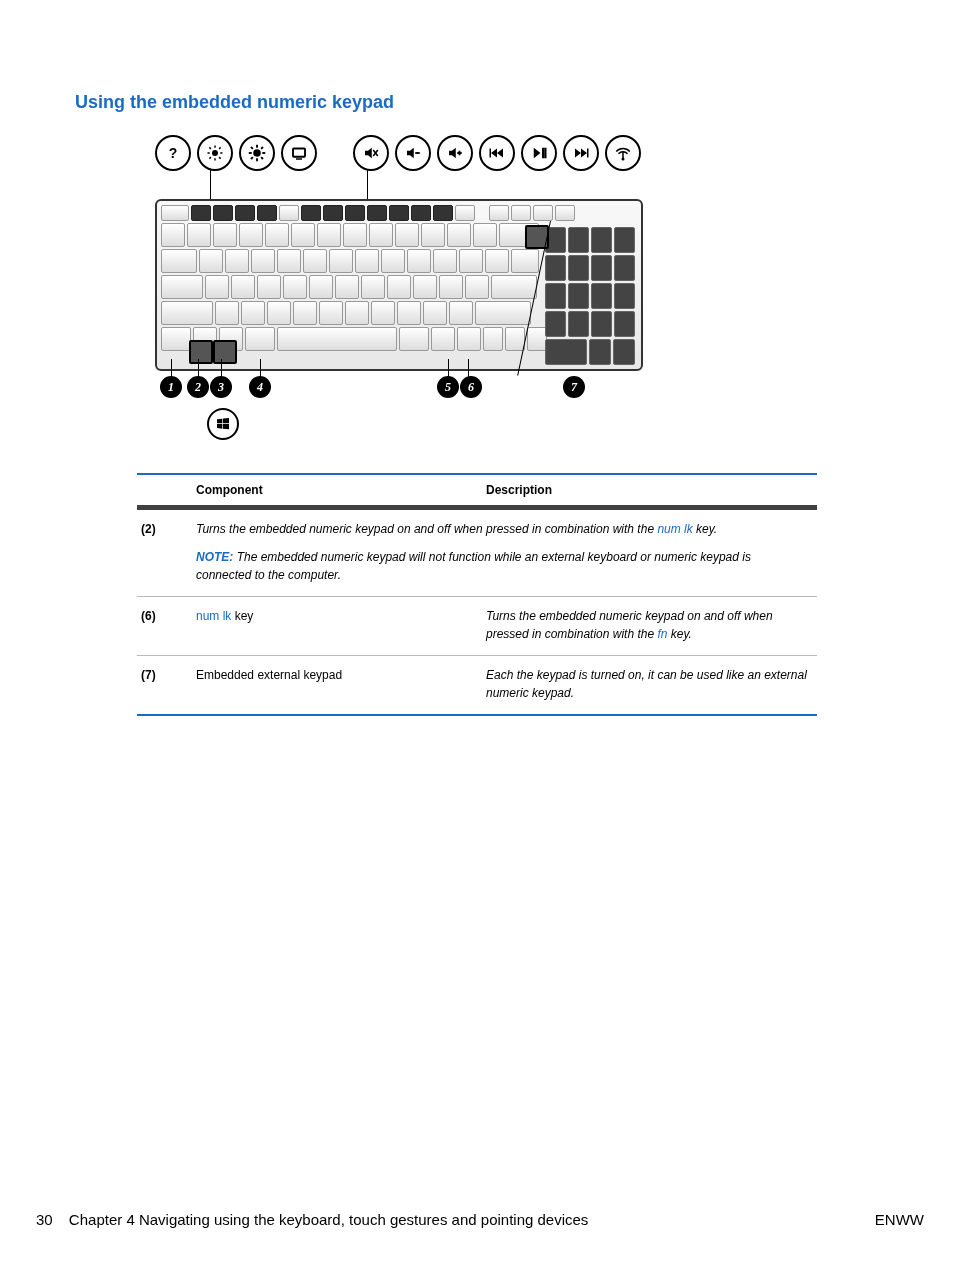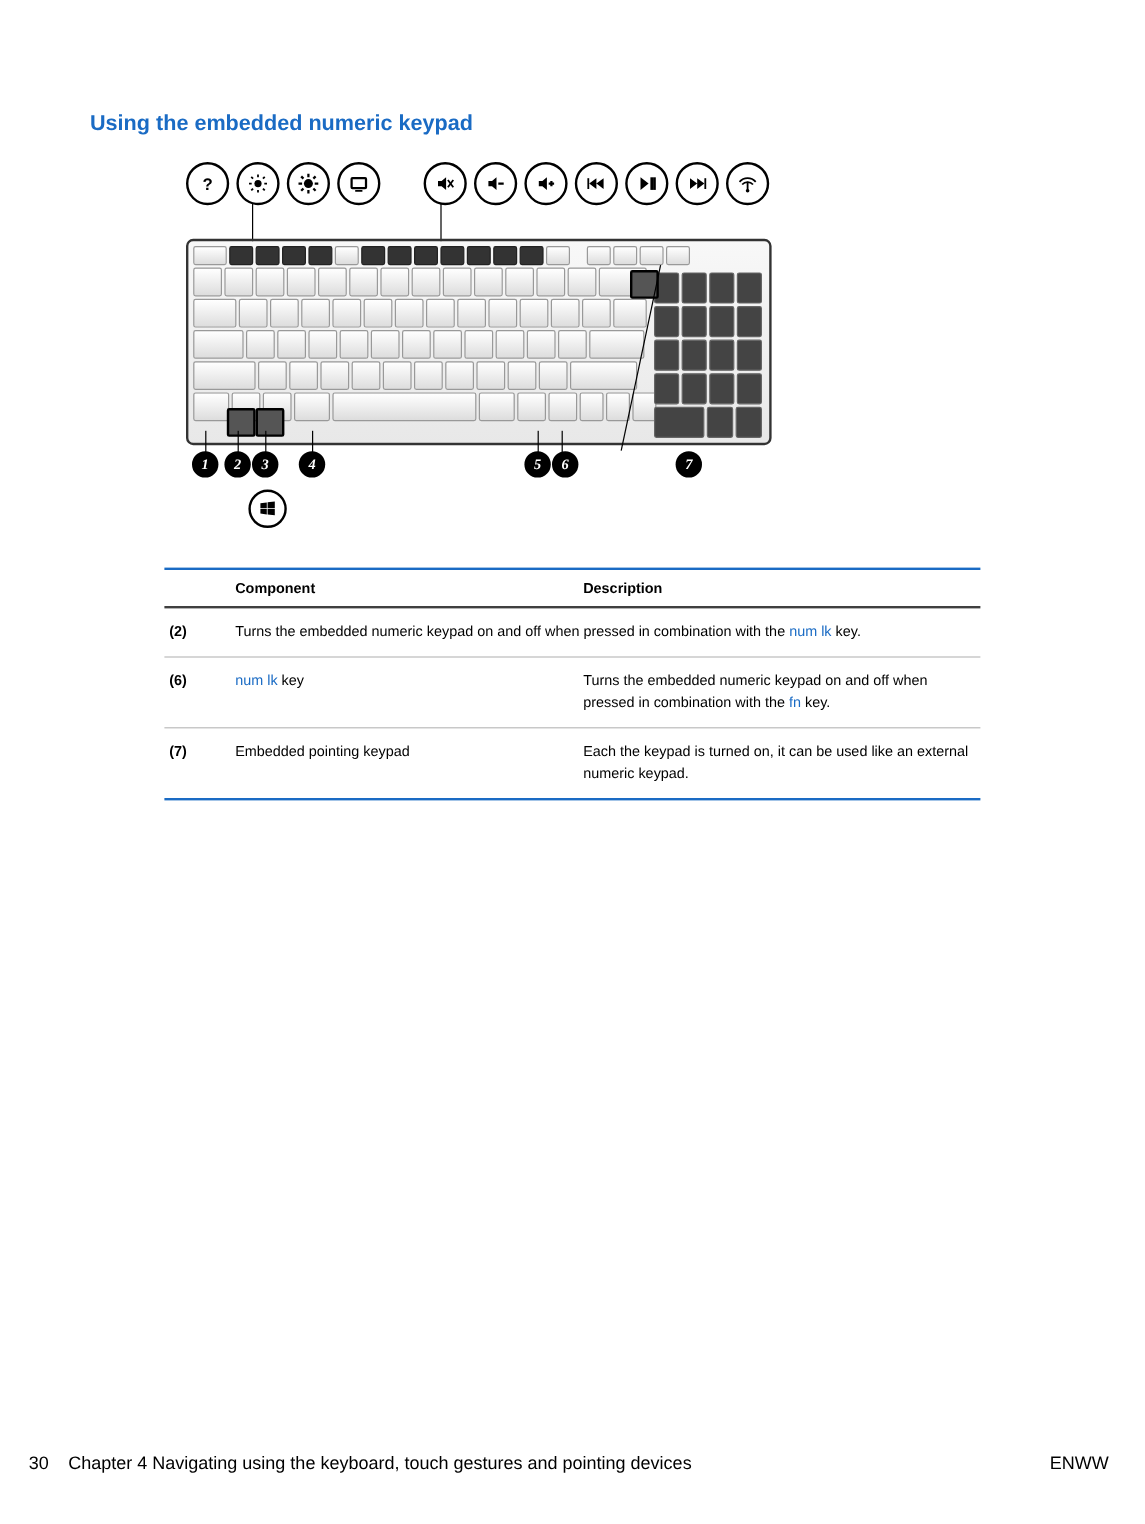"Component" .thead { border-bottom: 2px solid #404040 -> 5px solid #404040 }
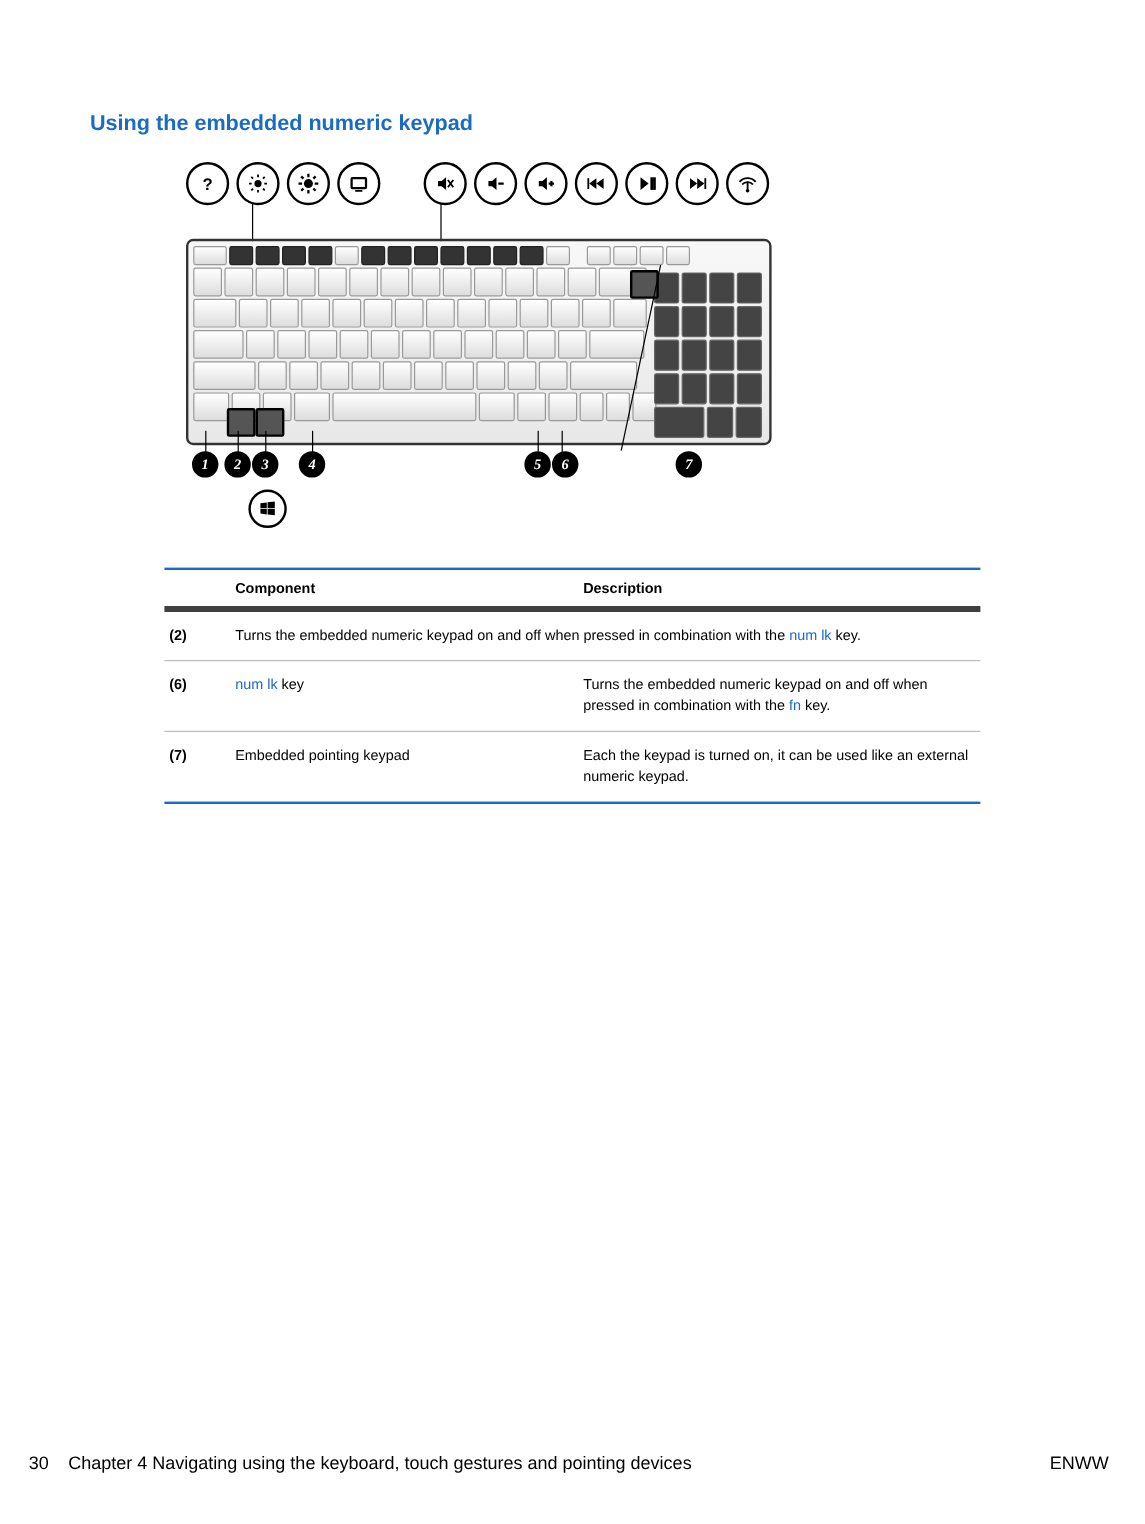"Turns the embedded numeric keypad" .para { font-style: none -> italic }
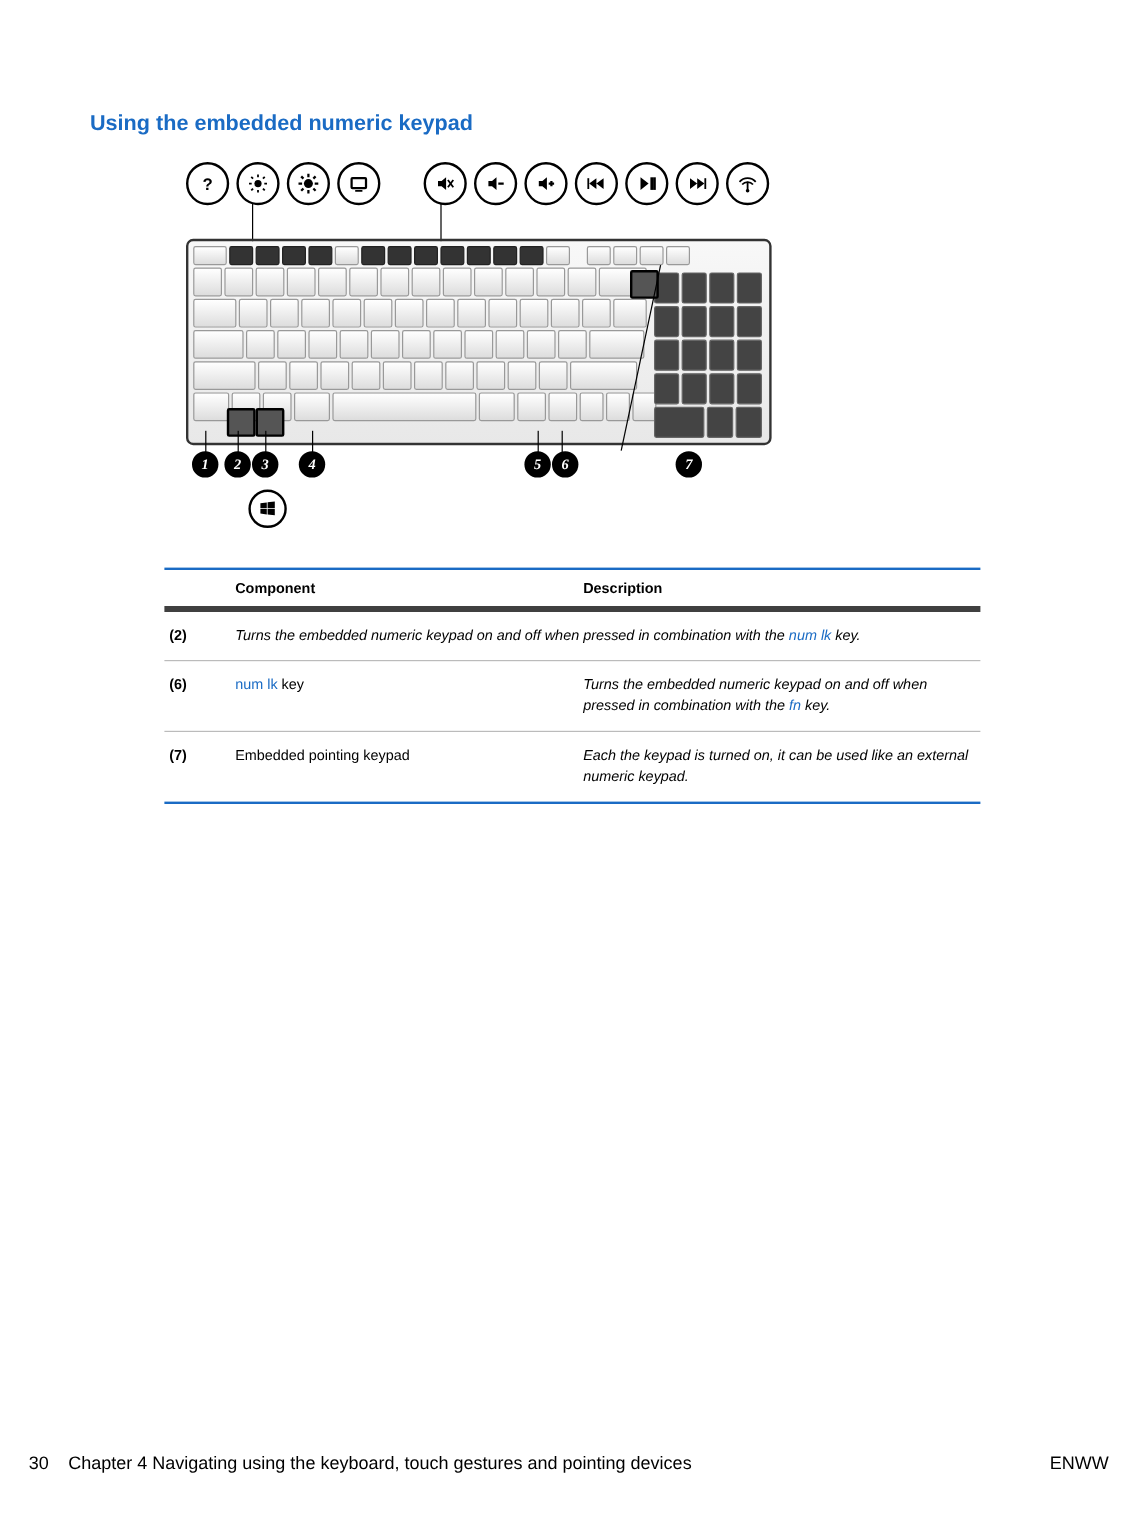"NOTE: The embedded numeric keypad" div.para { html: none -> <div><span>NOTE:</span><span> The embedded numeric keypad will not function while an external keyboard or numeric keypad is connected to the computer.</span></div> }
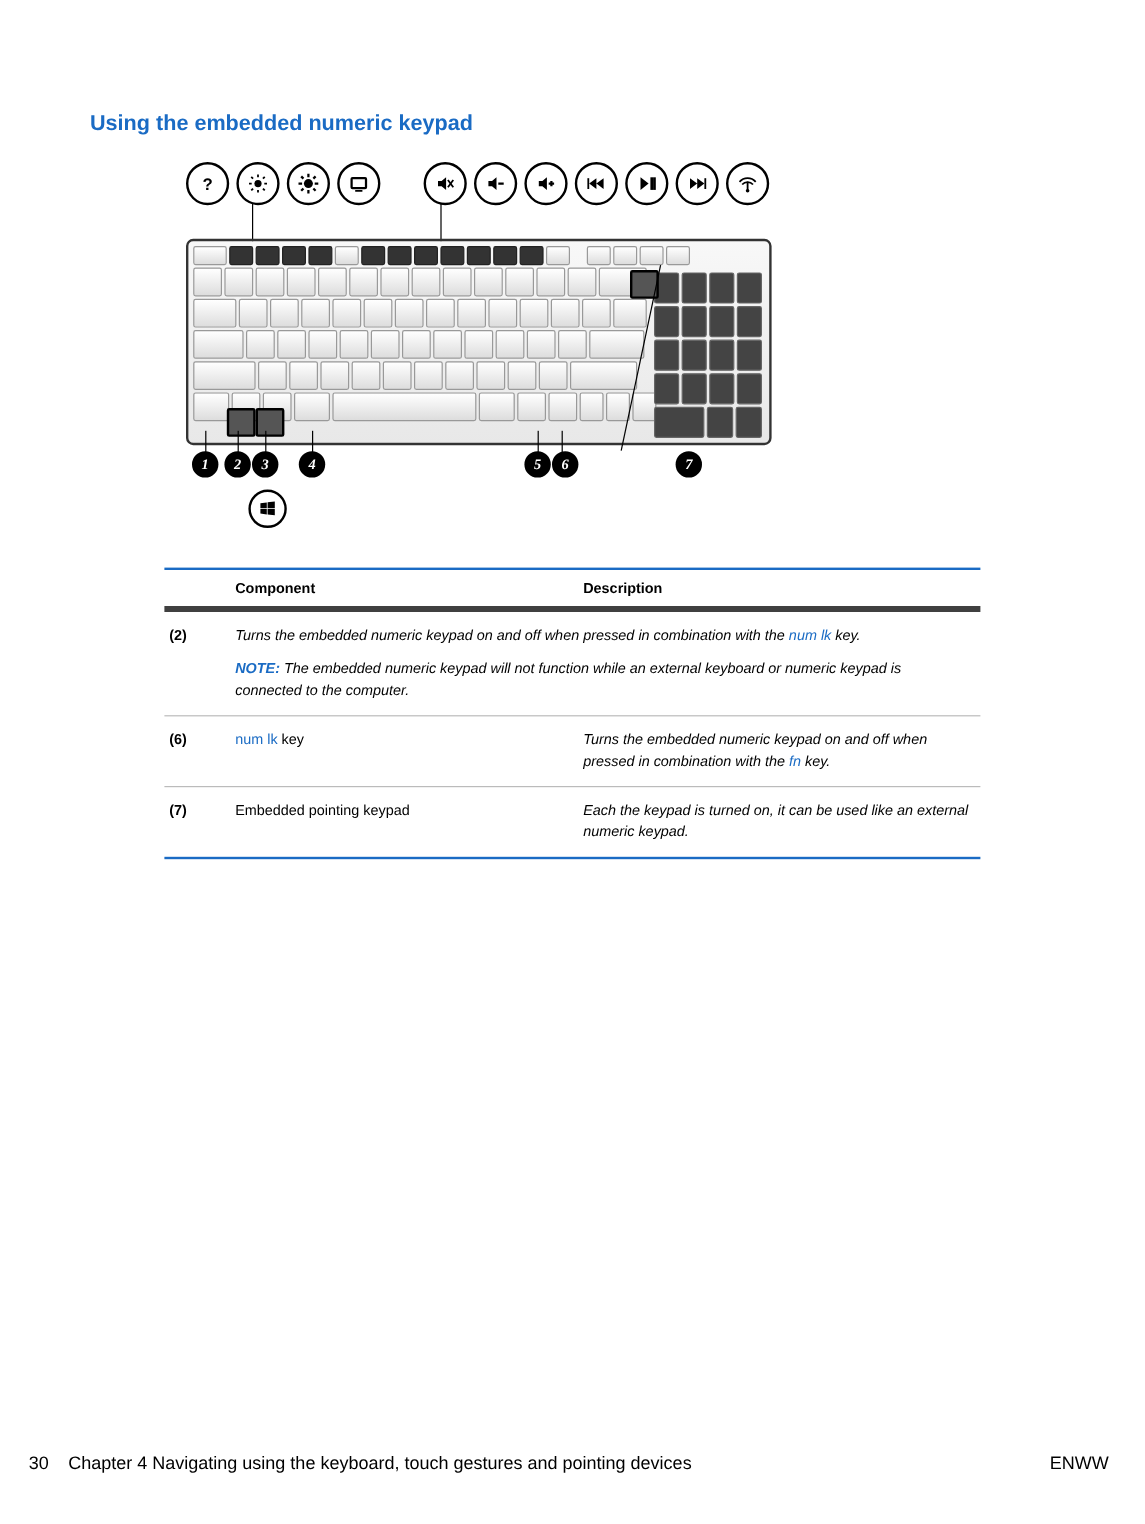"Embedded pointing keypad" span { text: pointing -> external }
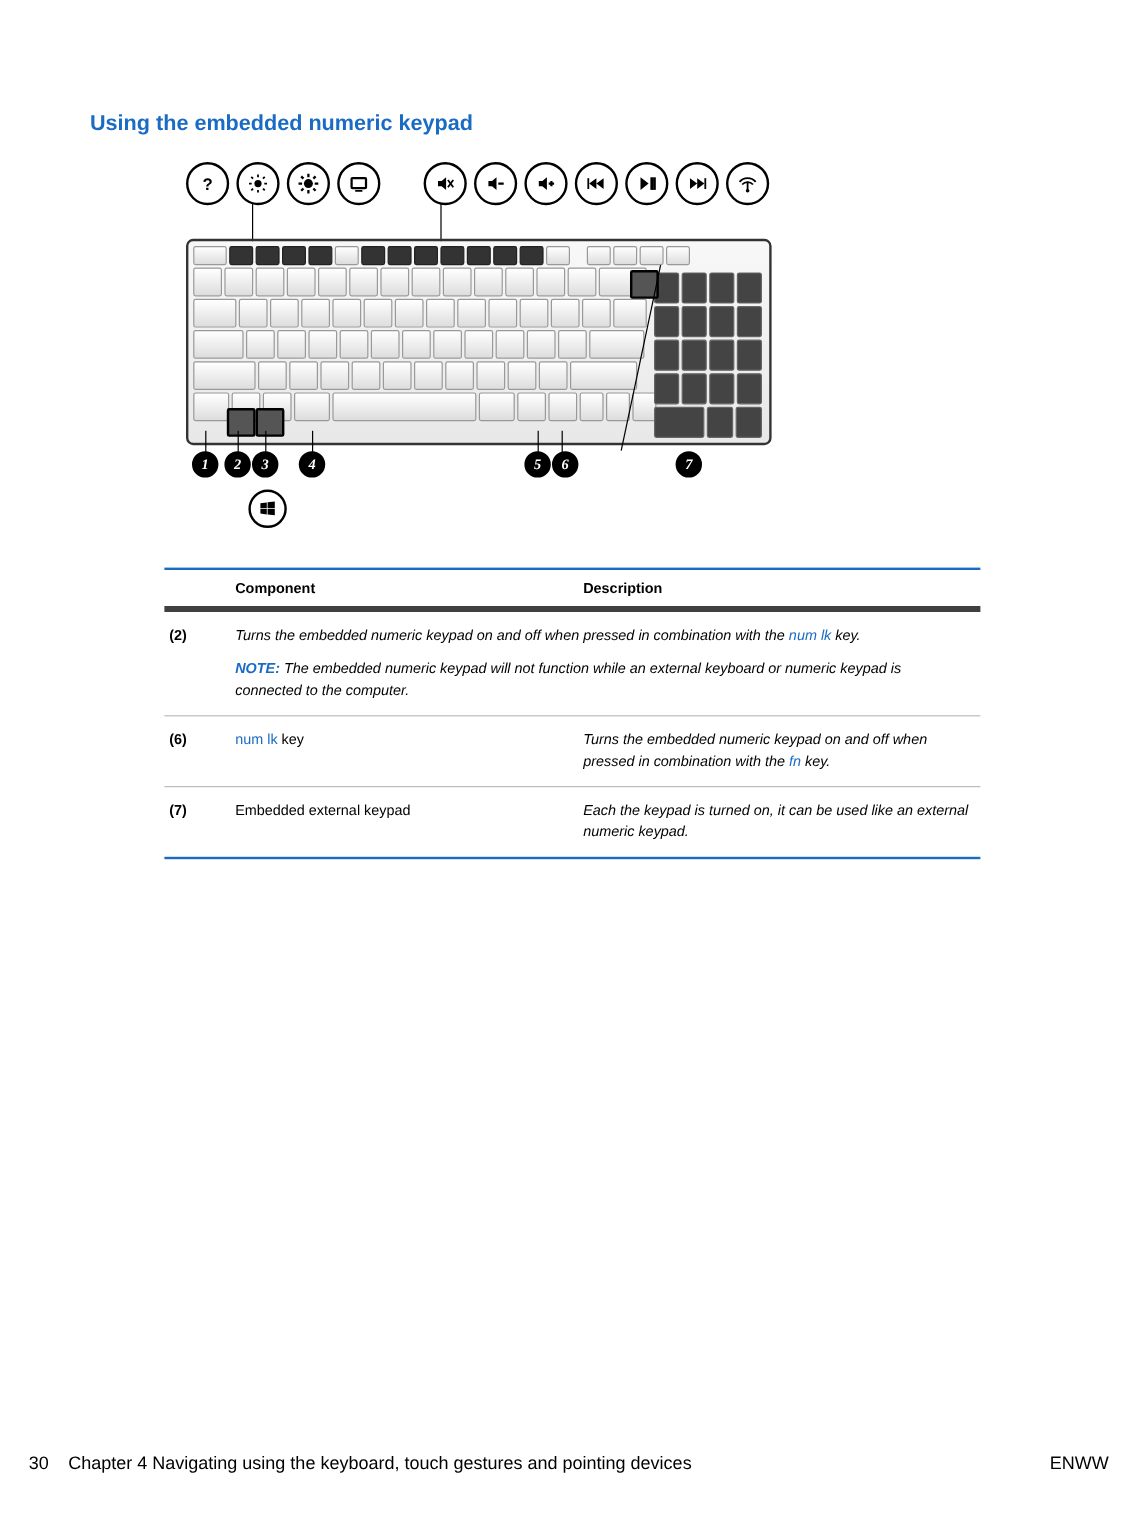"30 Chapter 4 Navigating using" .footer { left: 24px -> 36px }
